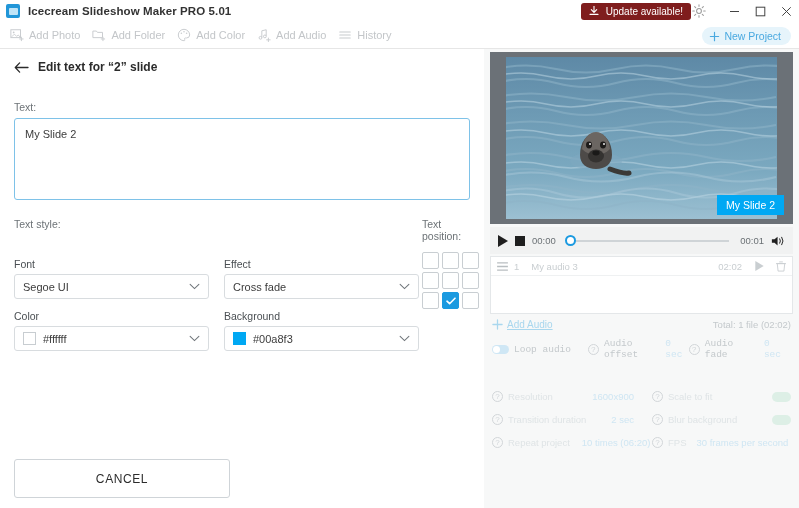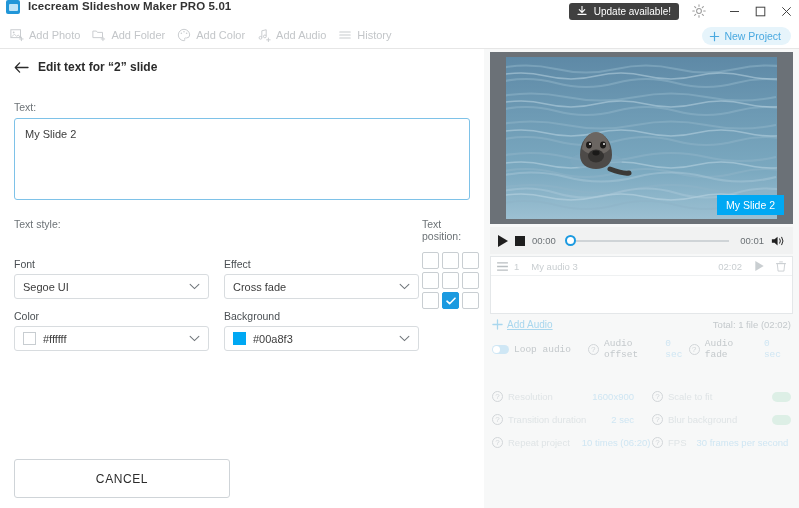"Icecream Slideshow Maker PRO 5.01" .titlebar { align-items: flex-start -> center }
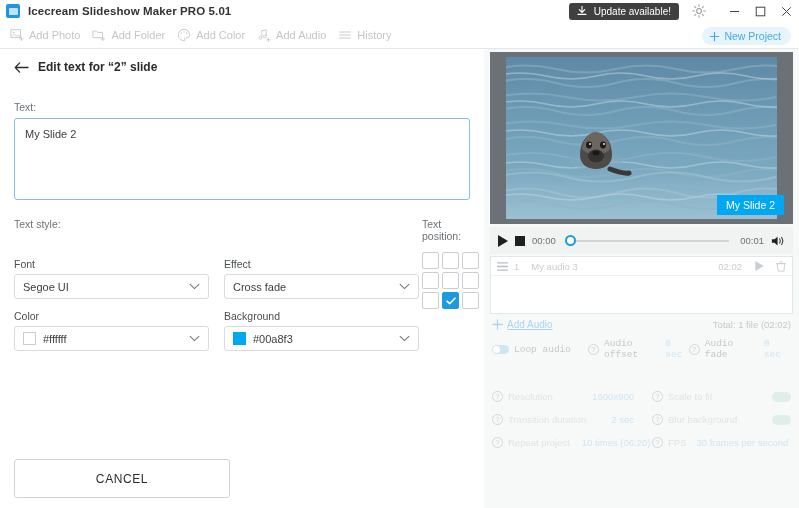"Update available!" .update-btn { background: #404040 -> #7f1d1d; margin-right: 12px -> none }
